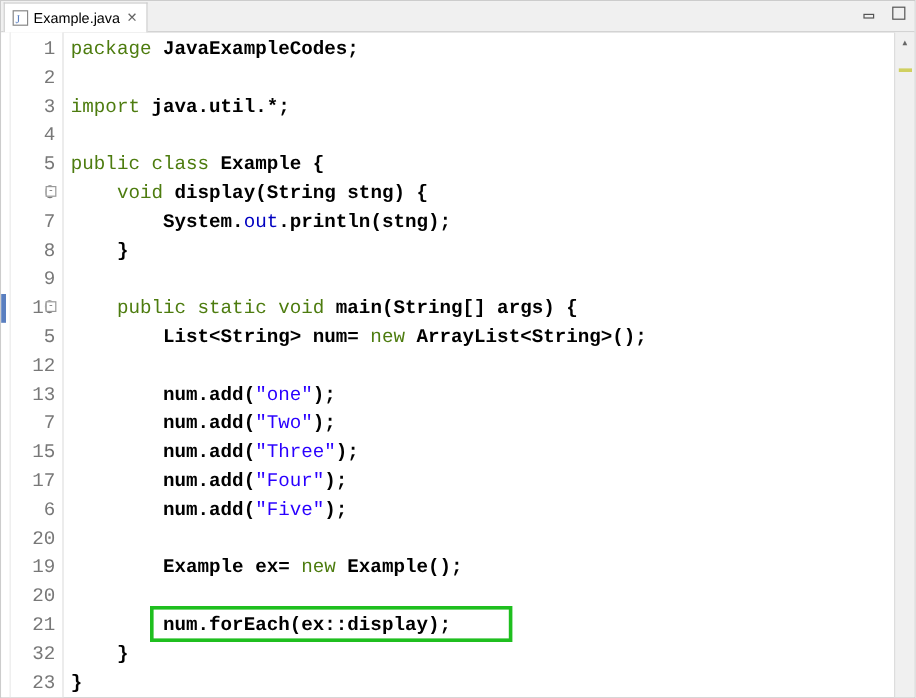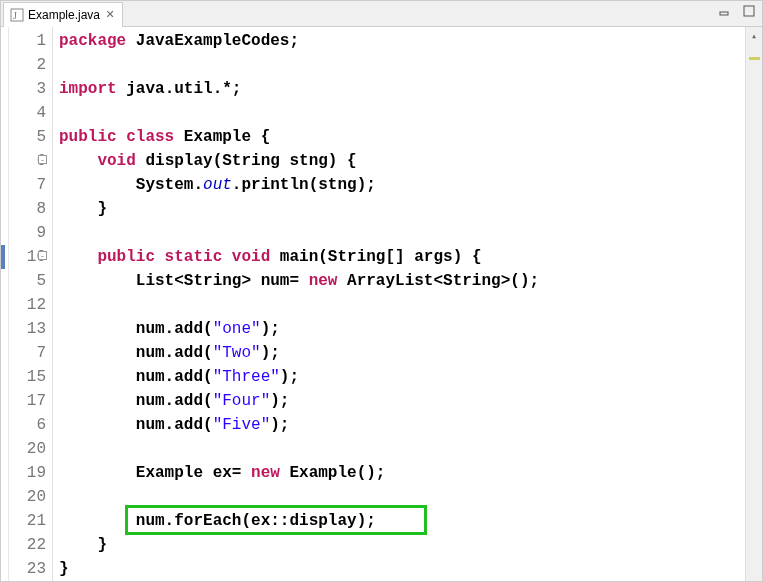"package" .kw { color: #be185d -> #4d7c0f; font-weight: bold -> normal }
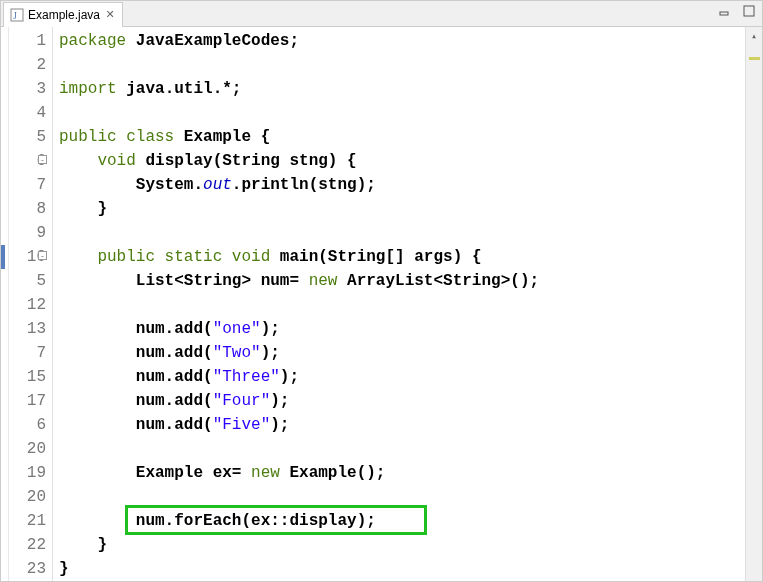"out" .it { font-style: italic -> none }
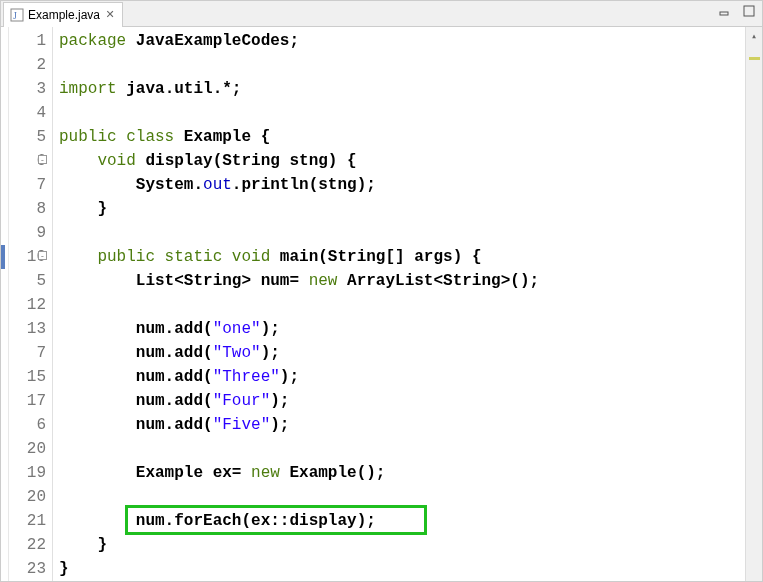"22" div.gutter-line { text: 22 -> 32 }
